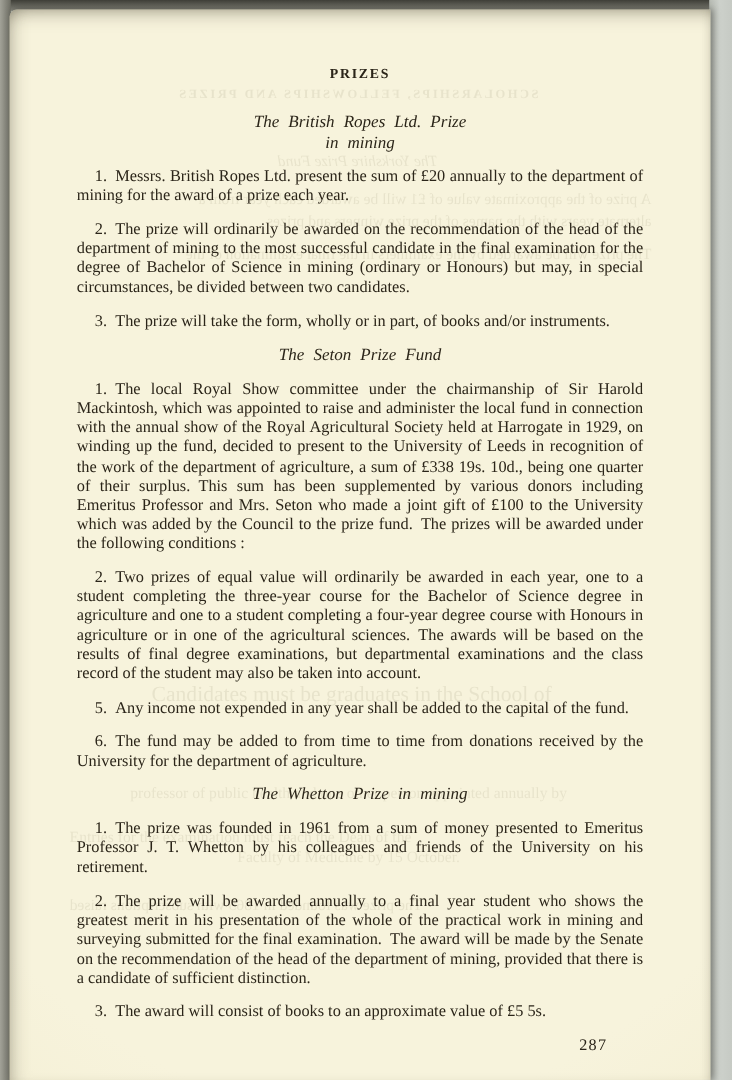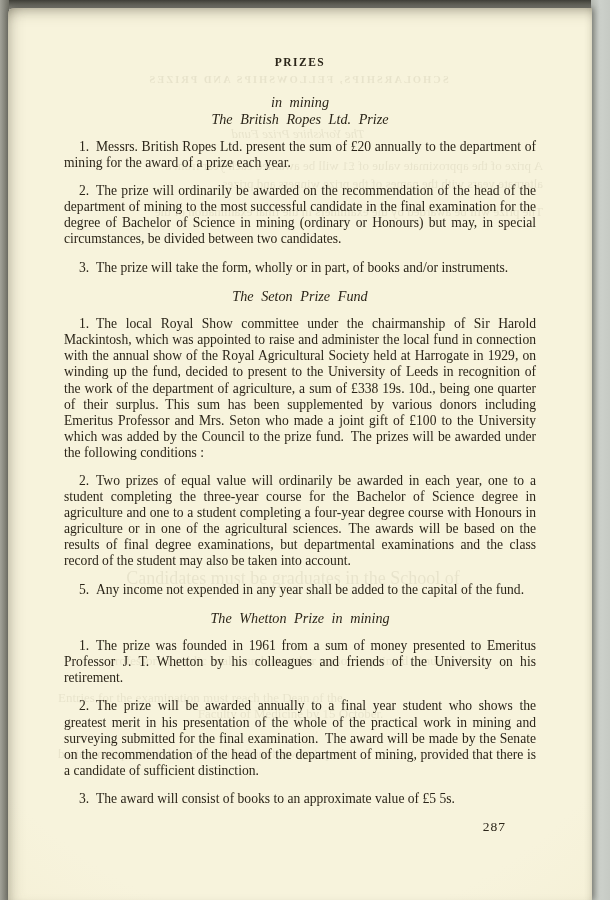"in mining" div { order: before "The British Ropes Ltd. Prize" -> after "The British Ropes Ltd. Prize" }
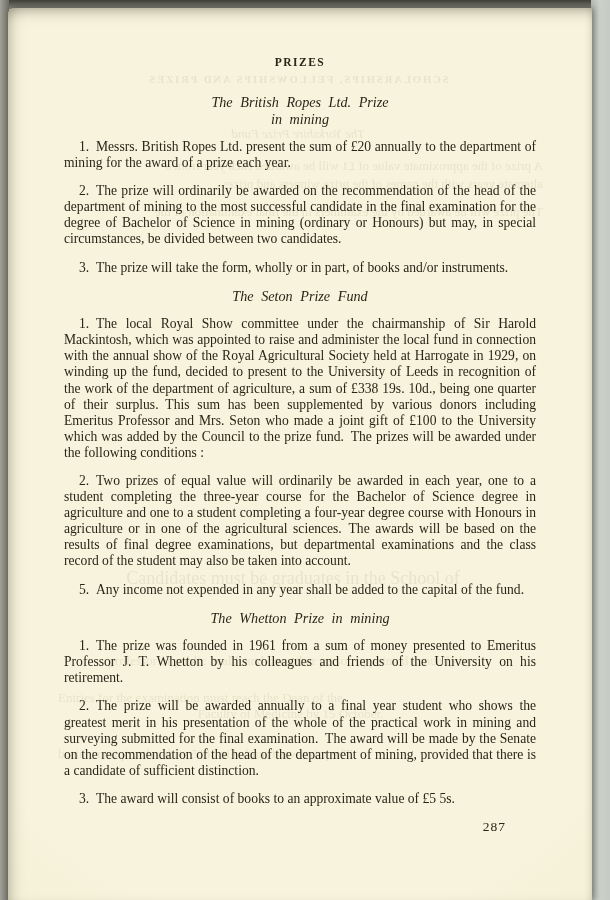"6. The fund may be" p.para { html: none -> <p>6. The fund may be added to from time to time from donations received by the University for the department of agriculture.</p> }
